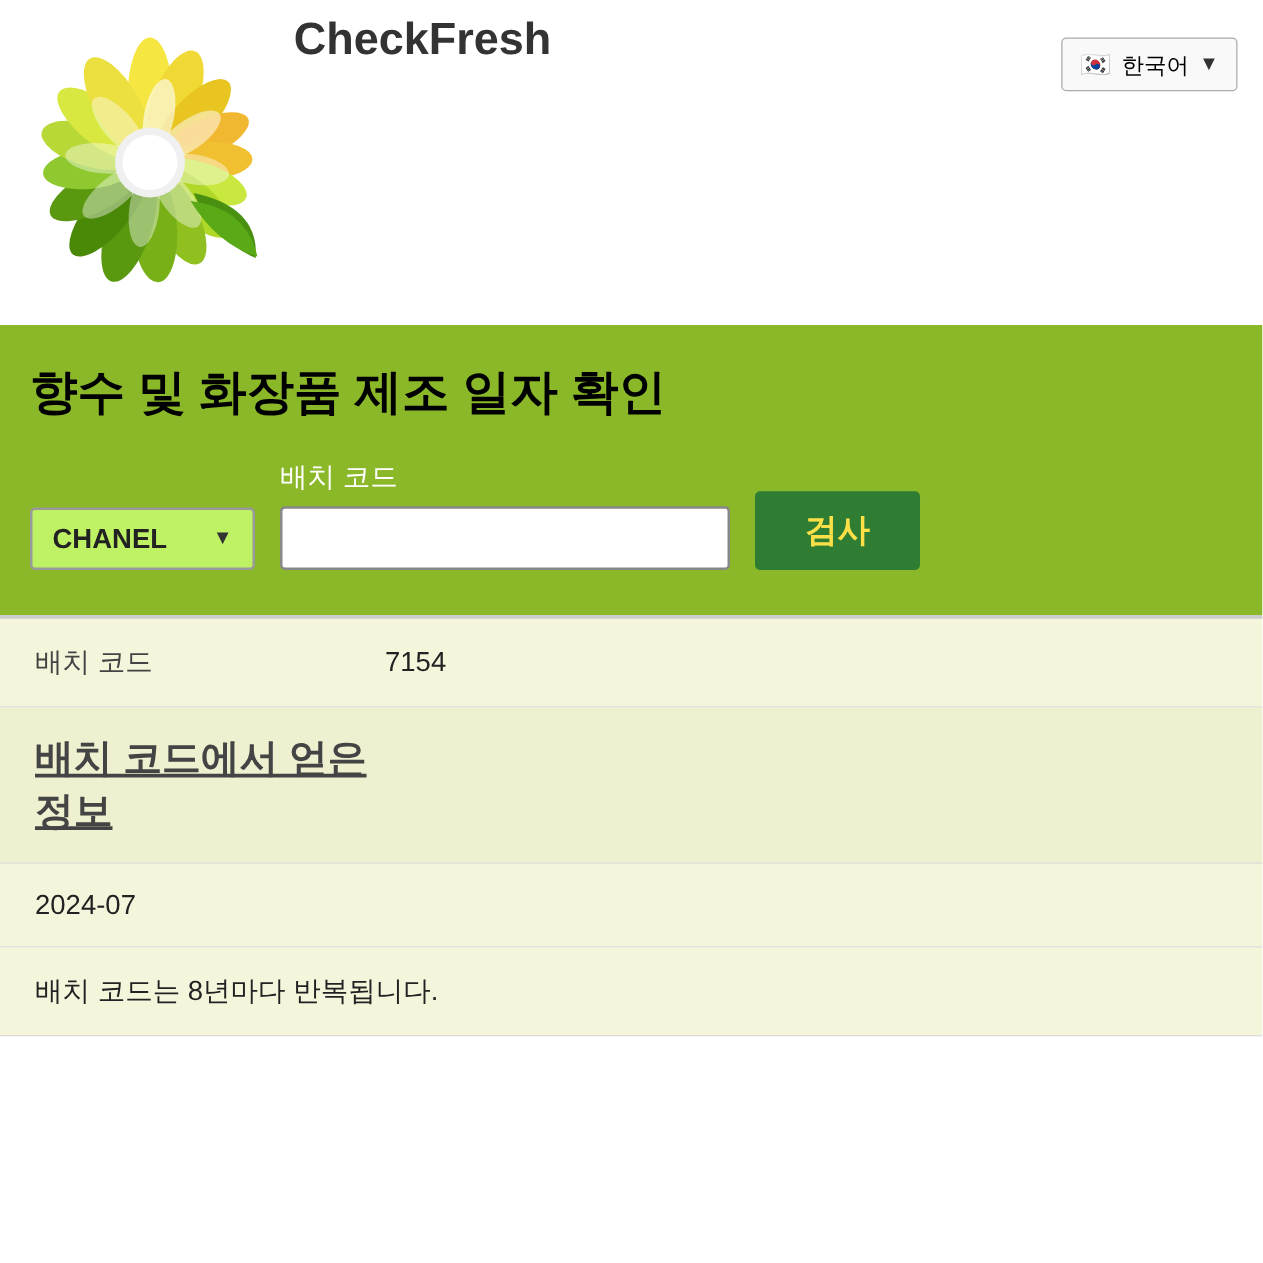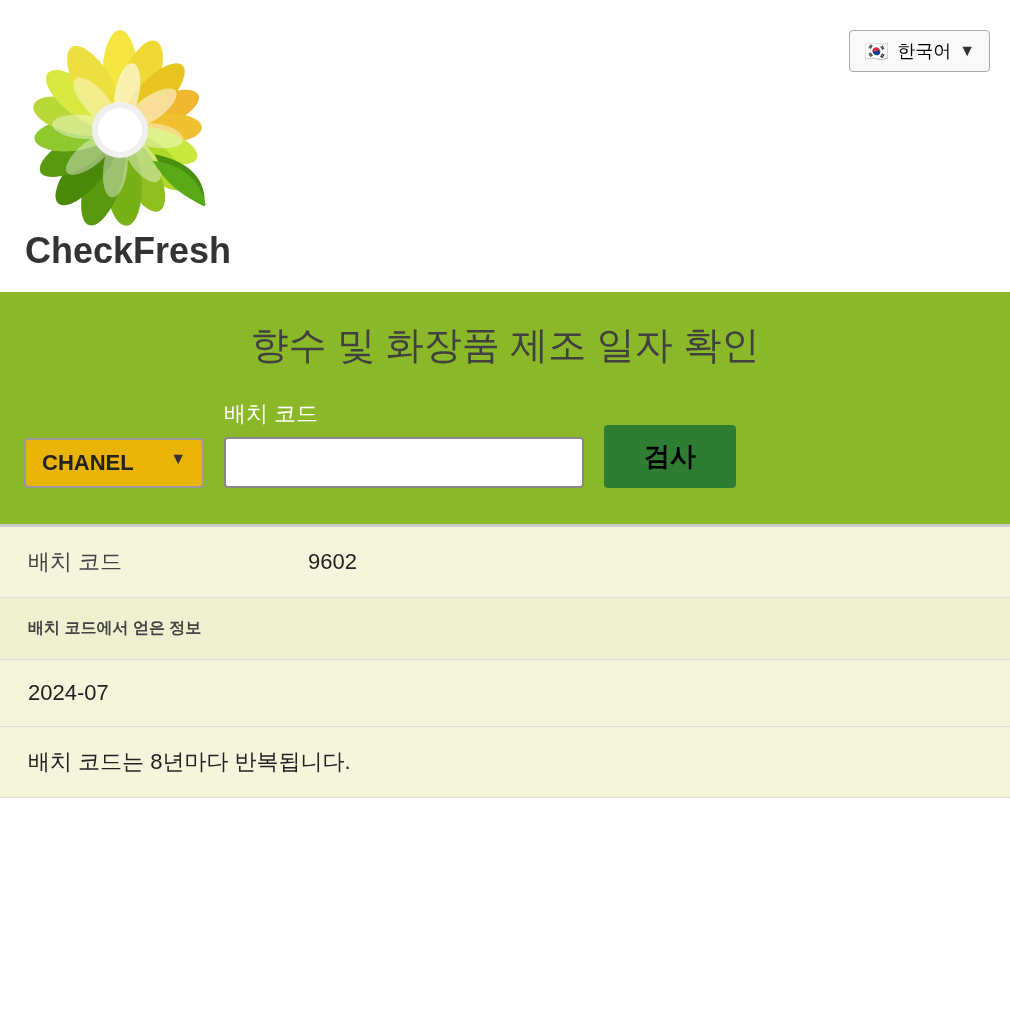"CheckFresh" .logo-area { flex-direction: column -> row }
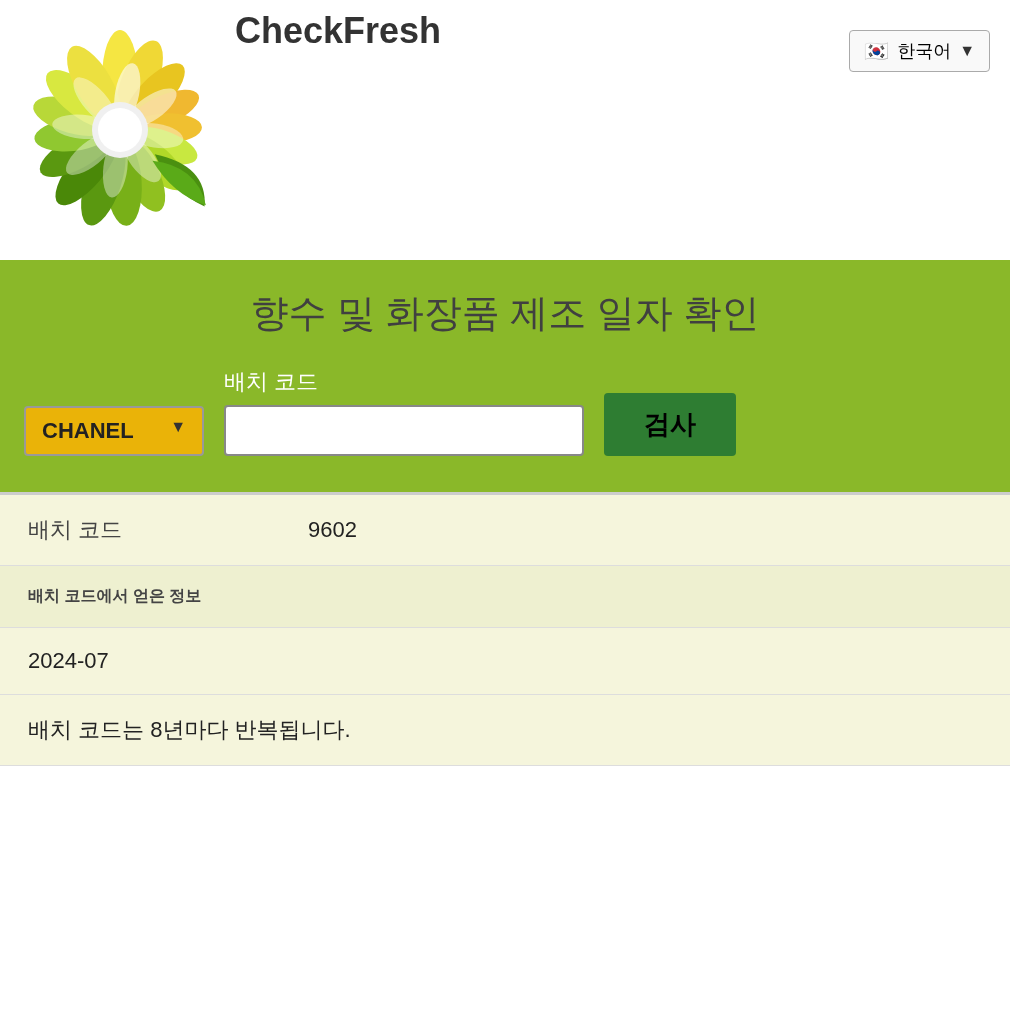"향수 및 화장품 제조 일자" .banner-title { color: #404040 -> #000000; font-weight: normal -> bold; text-align: center -> none }
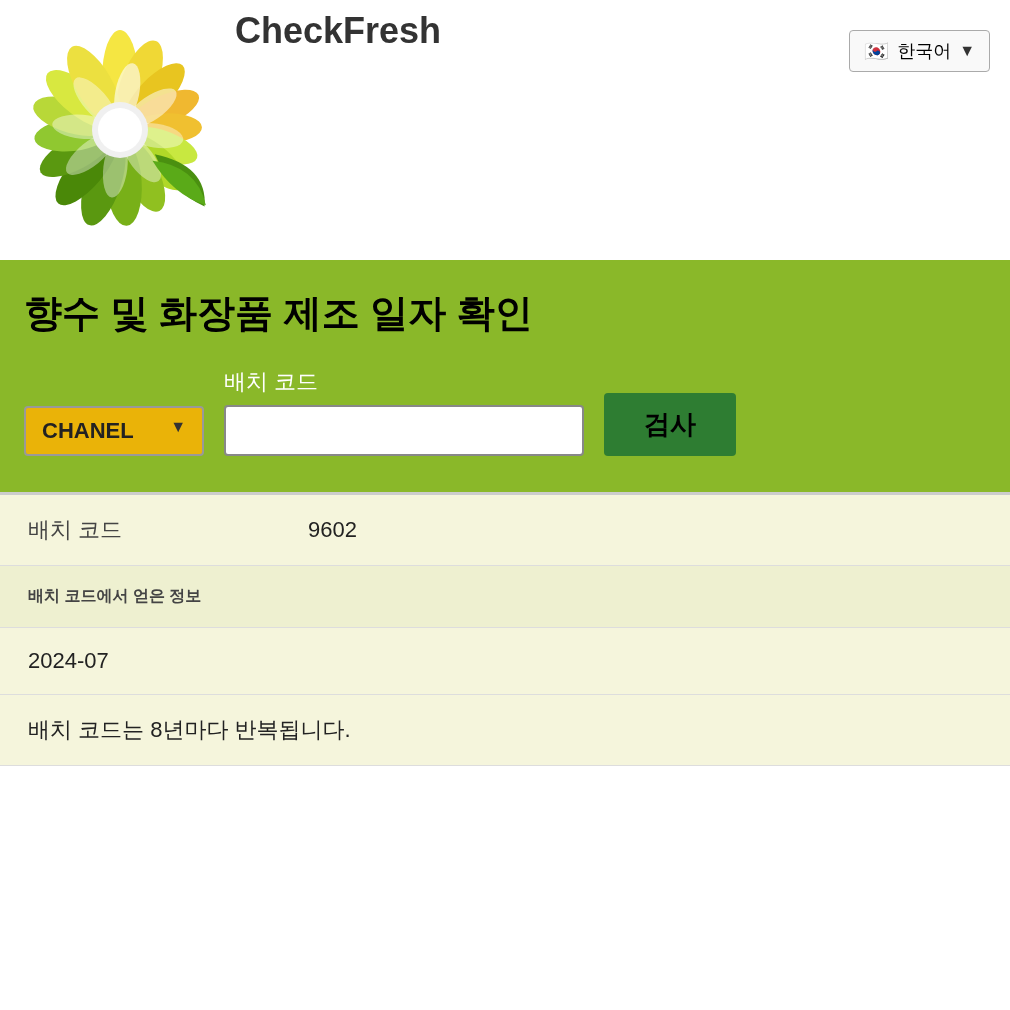"CHANEL" .brand-select { align-items: flex-start -> center; background: #eab308 -> #bef264 }
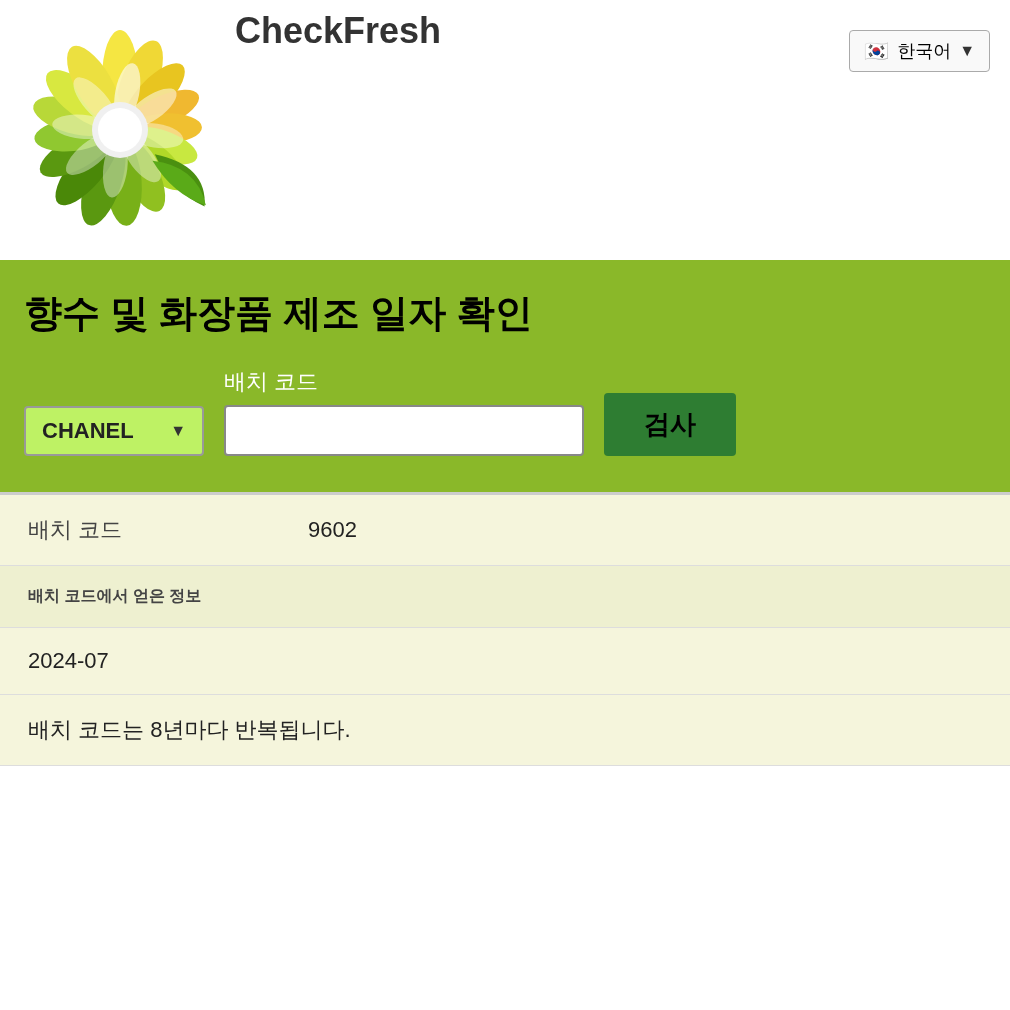"검사" .search-btn { color: #000000 -> #fde047 }
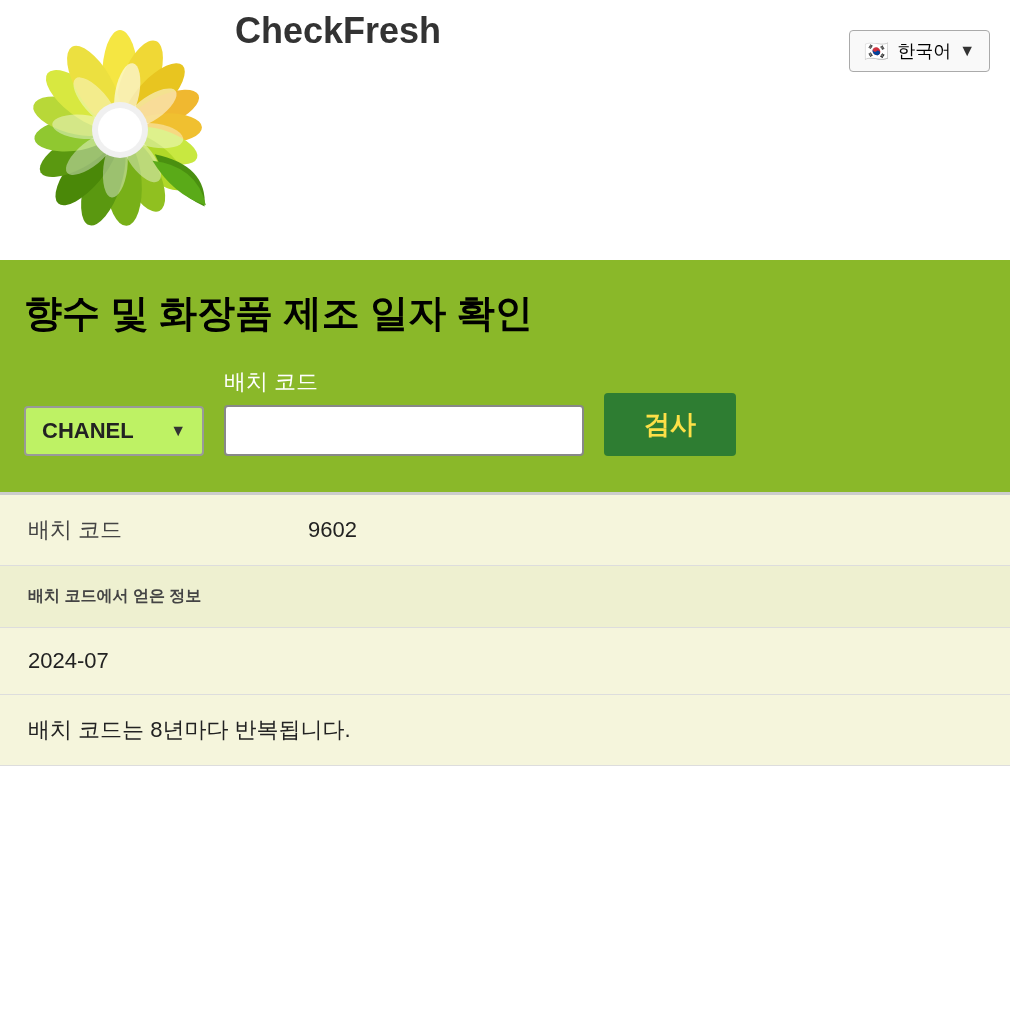"9602" div.result-value { text: 9602 -> 7154 }
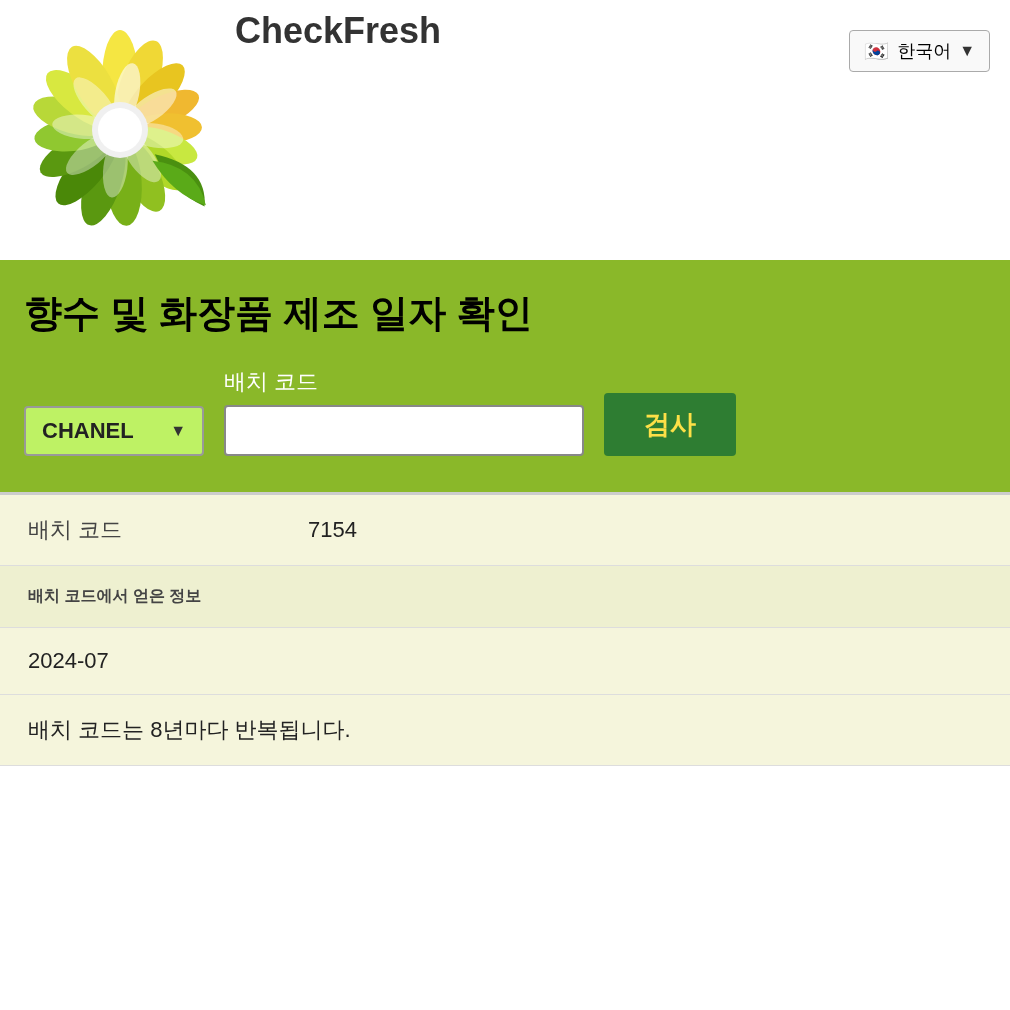"배치 코드에서 얻은 정보" div.result-label { font-size: 16px -> 31px; text-decoration: none -> underline }
